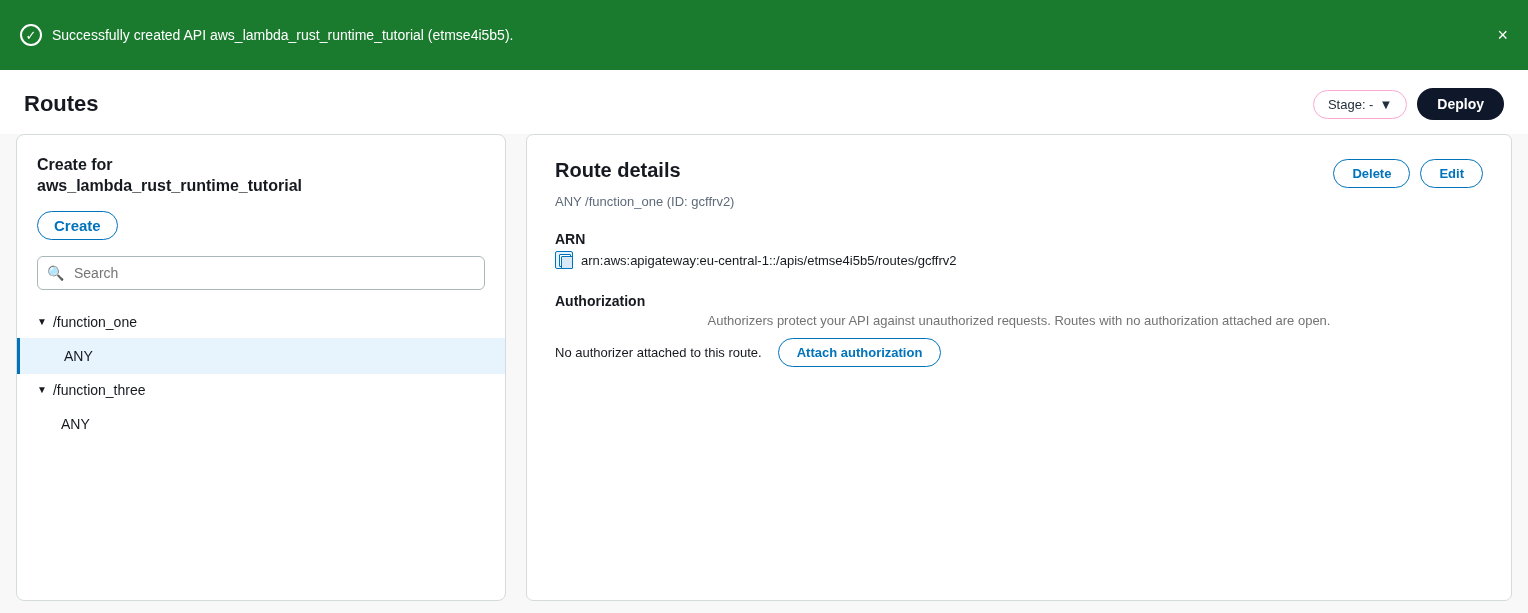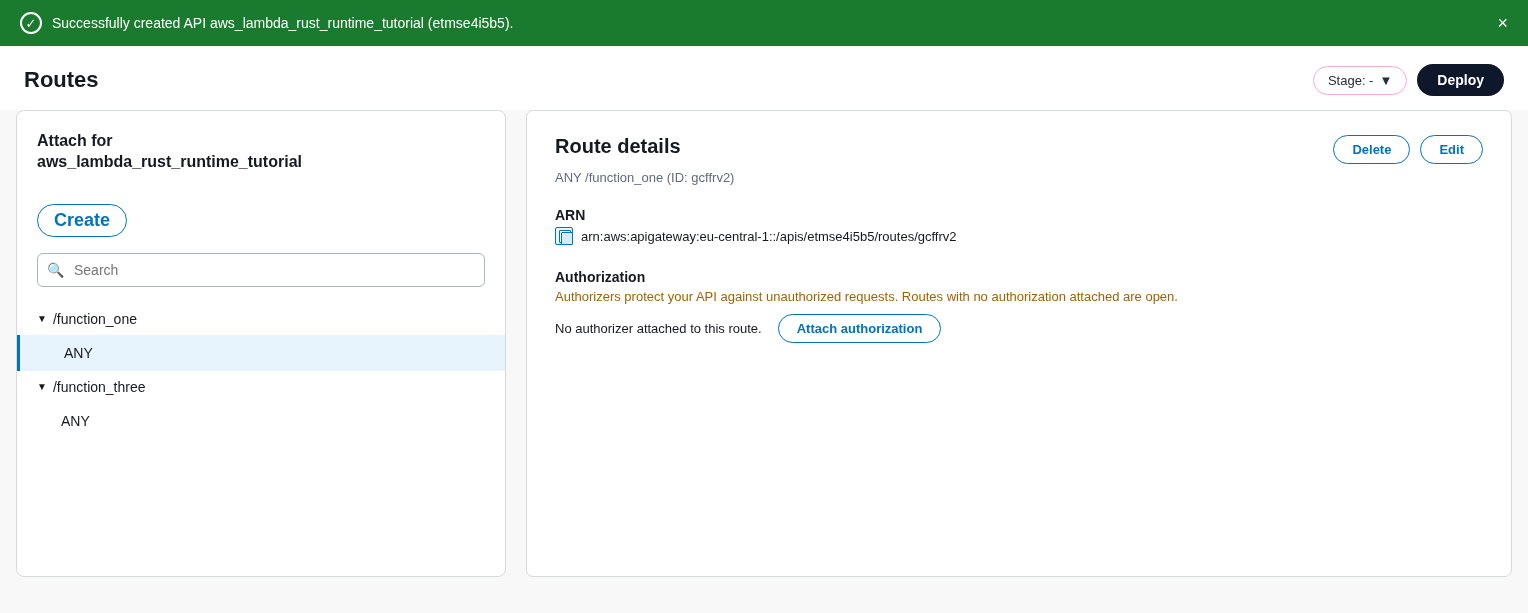"Successfully created API" .success-banner { padding: 12px 20px -> 24px 20px }
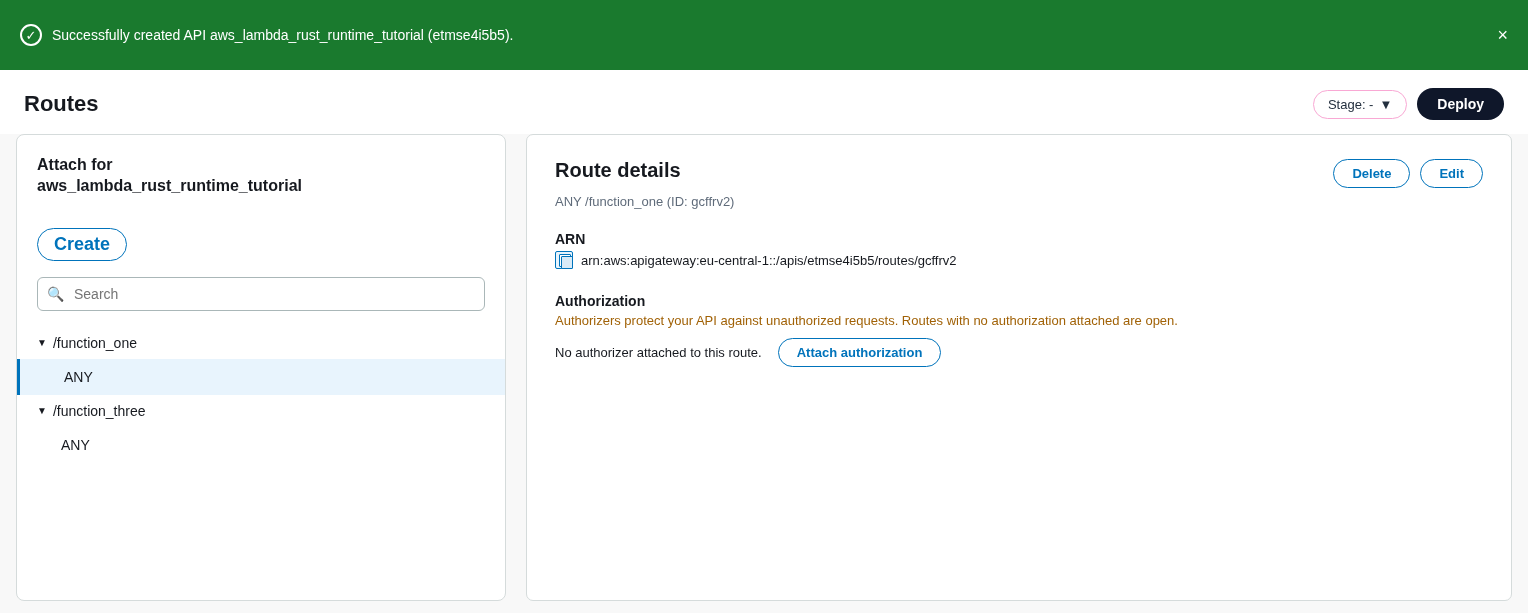"Attach for" span { text: Attach -> Create }
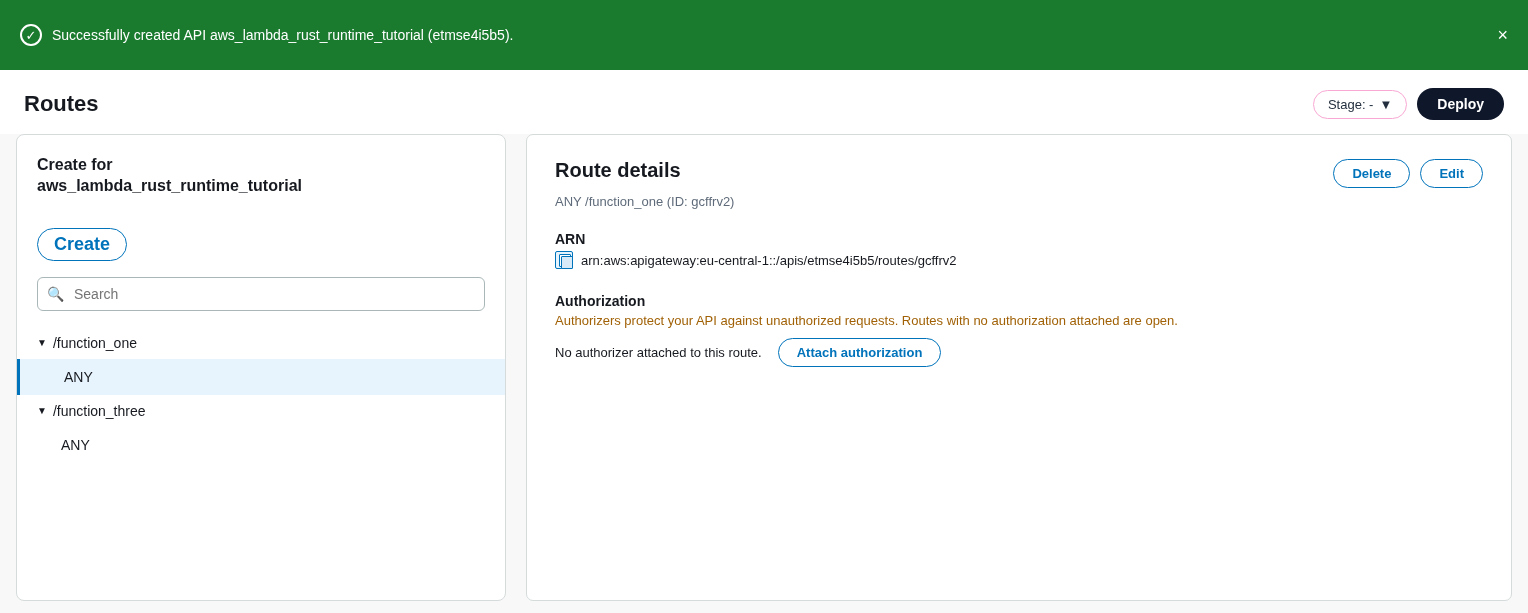"Create" .create-btn { font-size: 18px -> 15px; margin-top: 17px -> none }
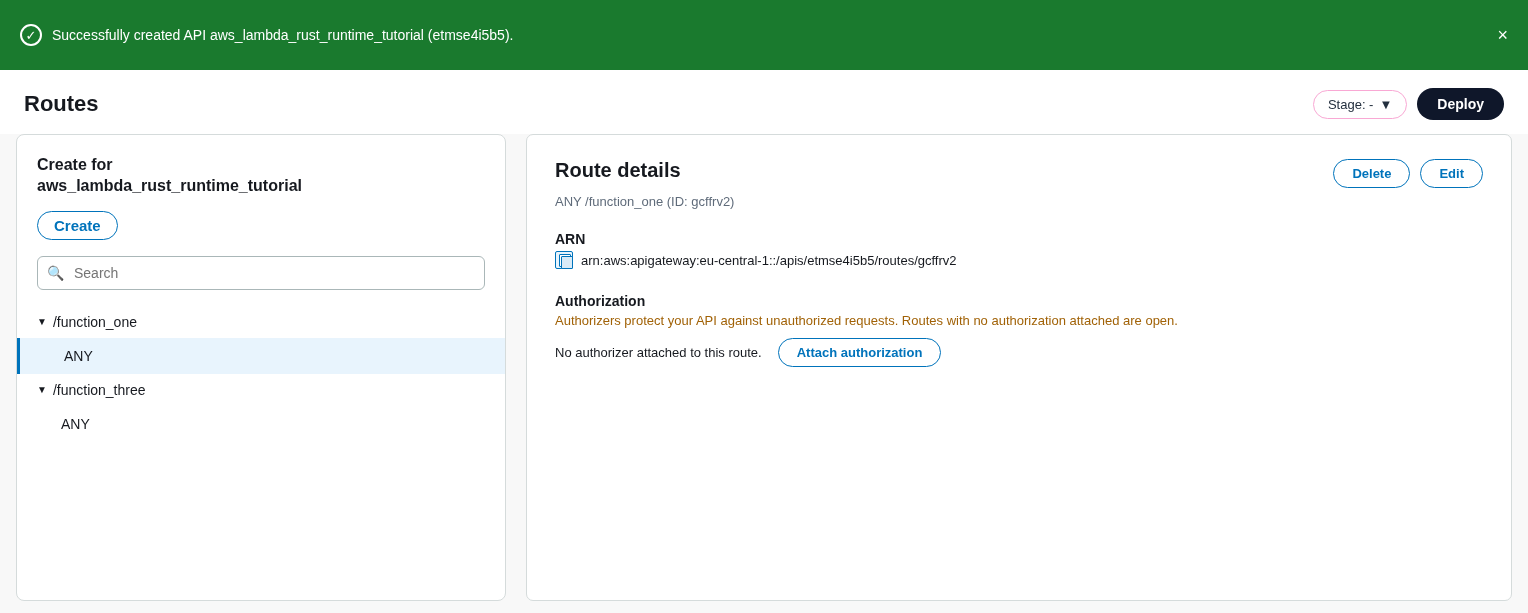"Authorizers protect your API against" .section-desc { color: #a16207 -> #737373; text-align: none -> center }
